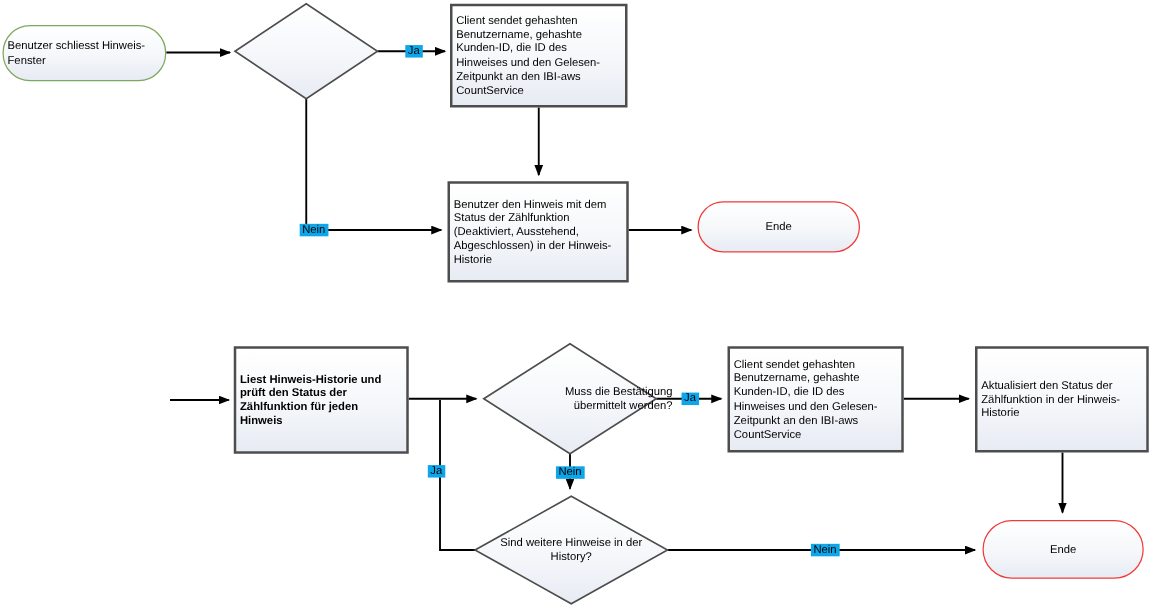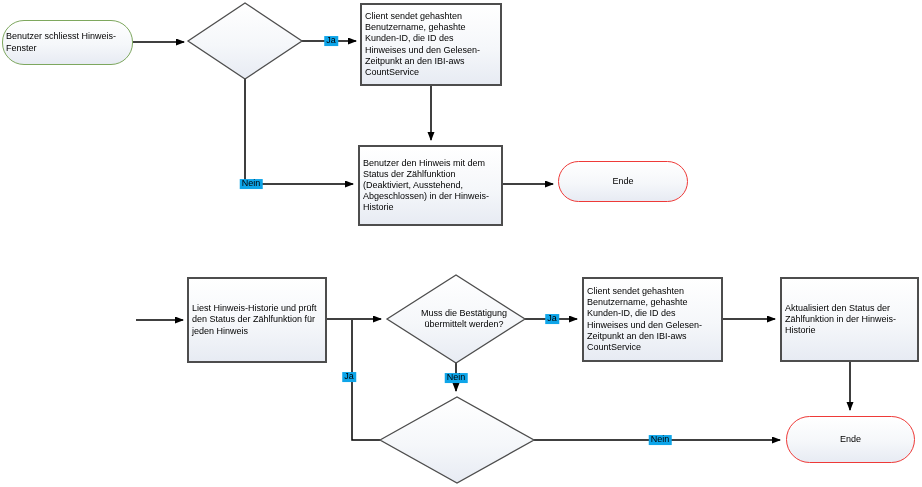"Liest Hinweis-Historie und prüft den" div.node { font-weight: none -> bold }
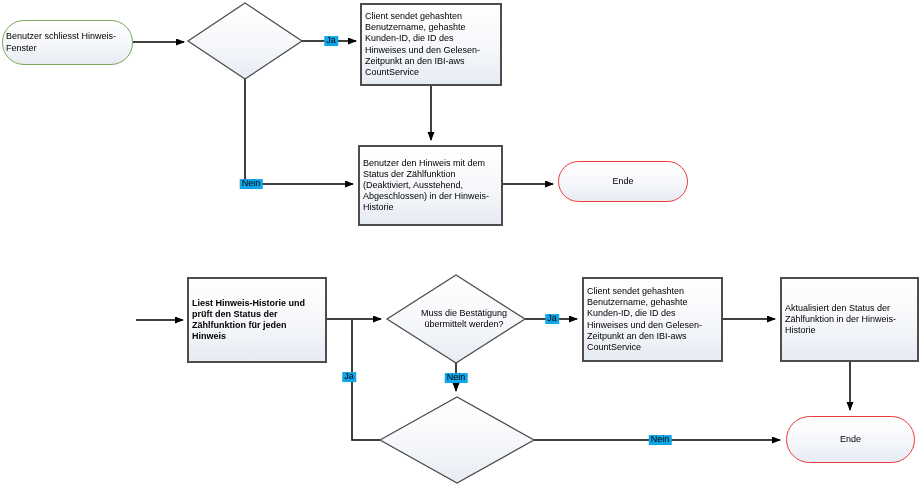"Muss die Bestätigung übermittelt werden?" div.diamond-text { left: 404px -> 418px; text-align: none -> right }
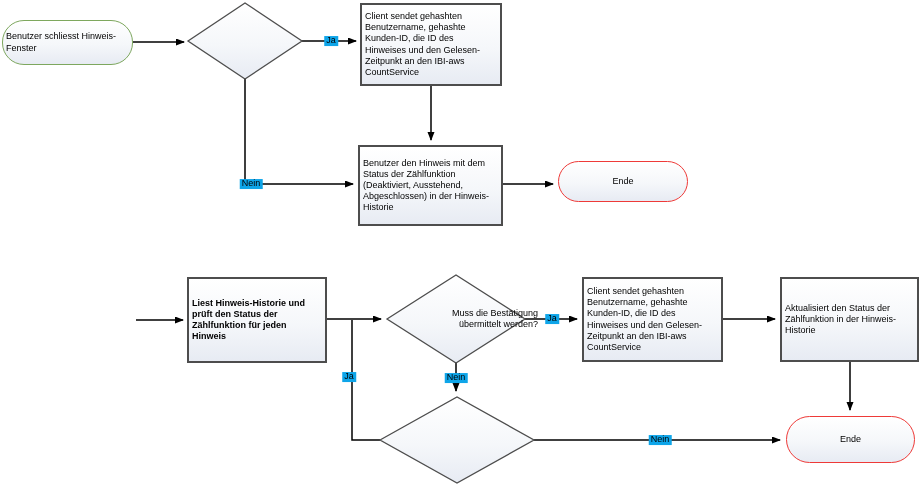"Sind weitere Hinweise in der" div.diamond-text { html: none -> <div>Sind weitere Hinweise in der History?</div> }
